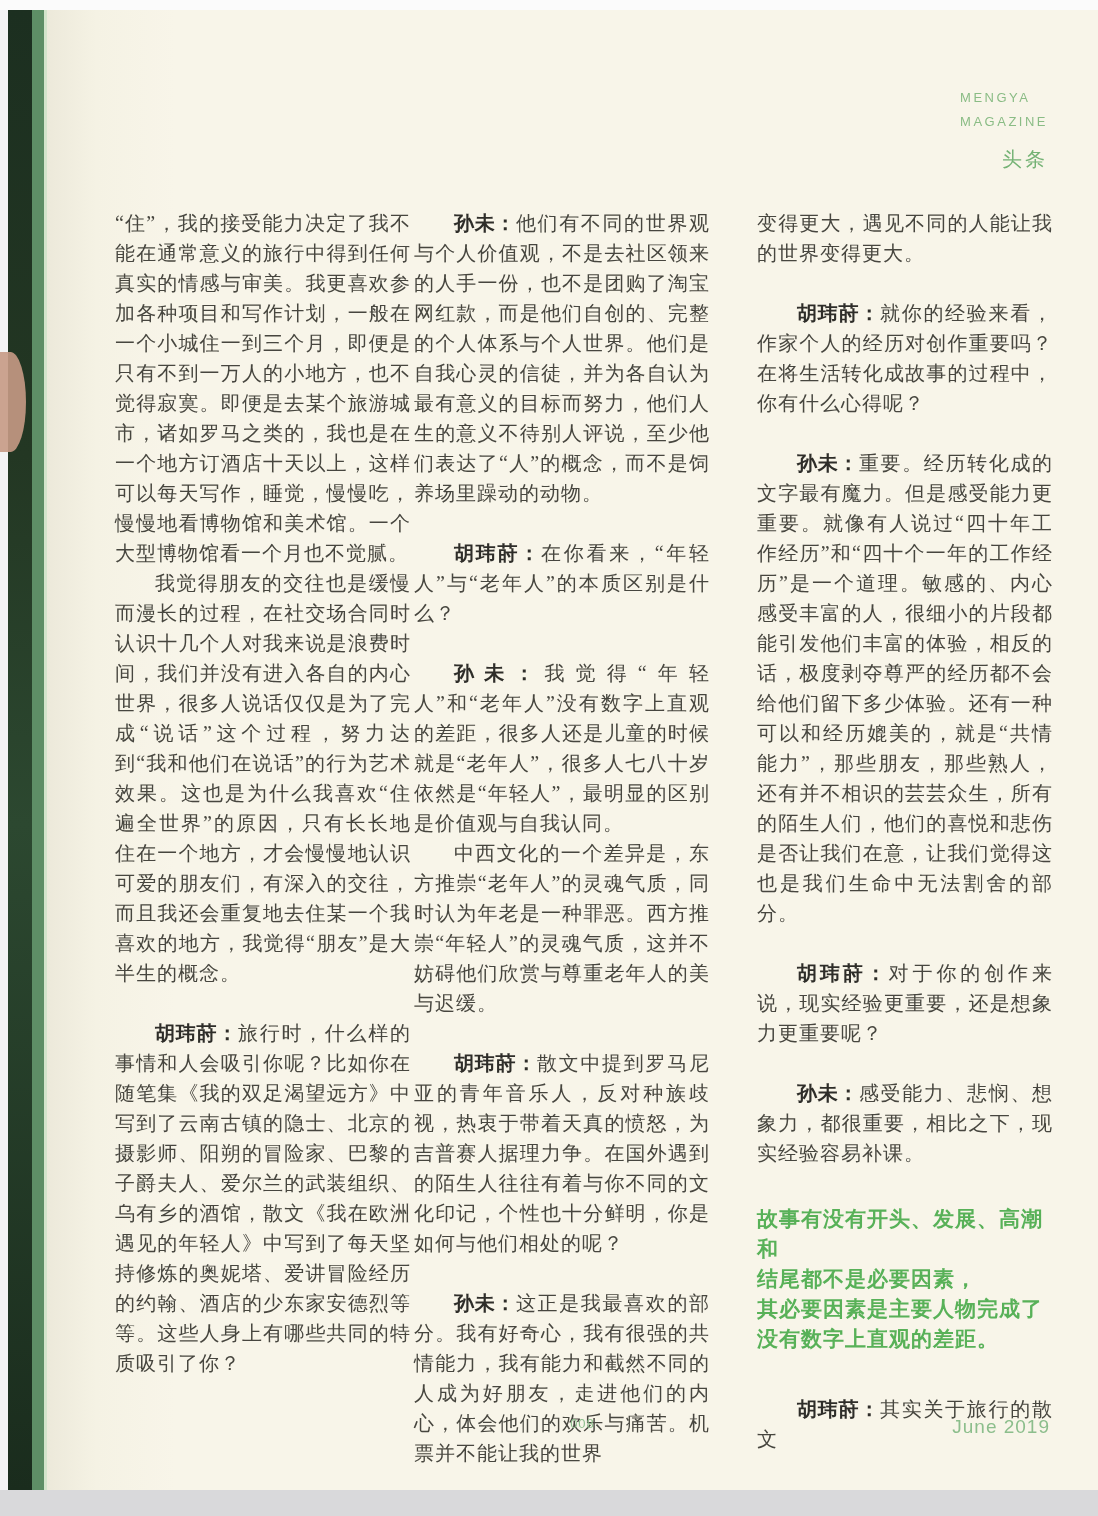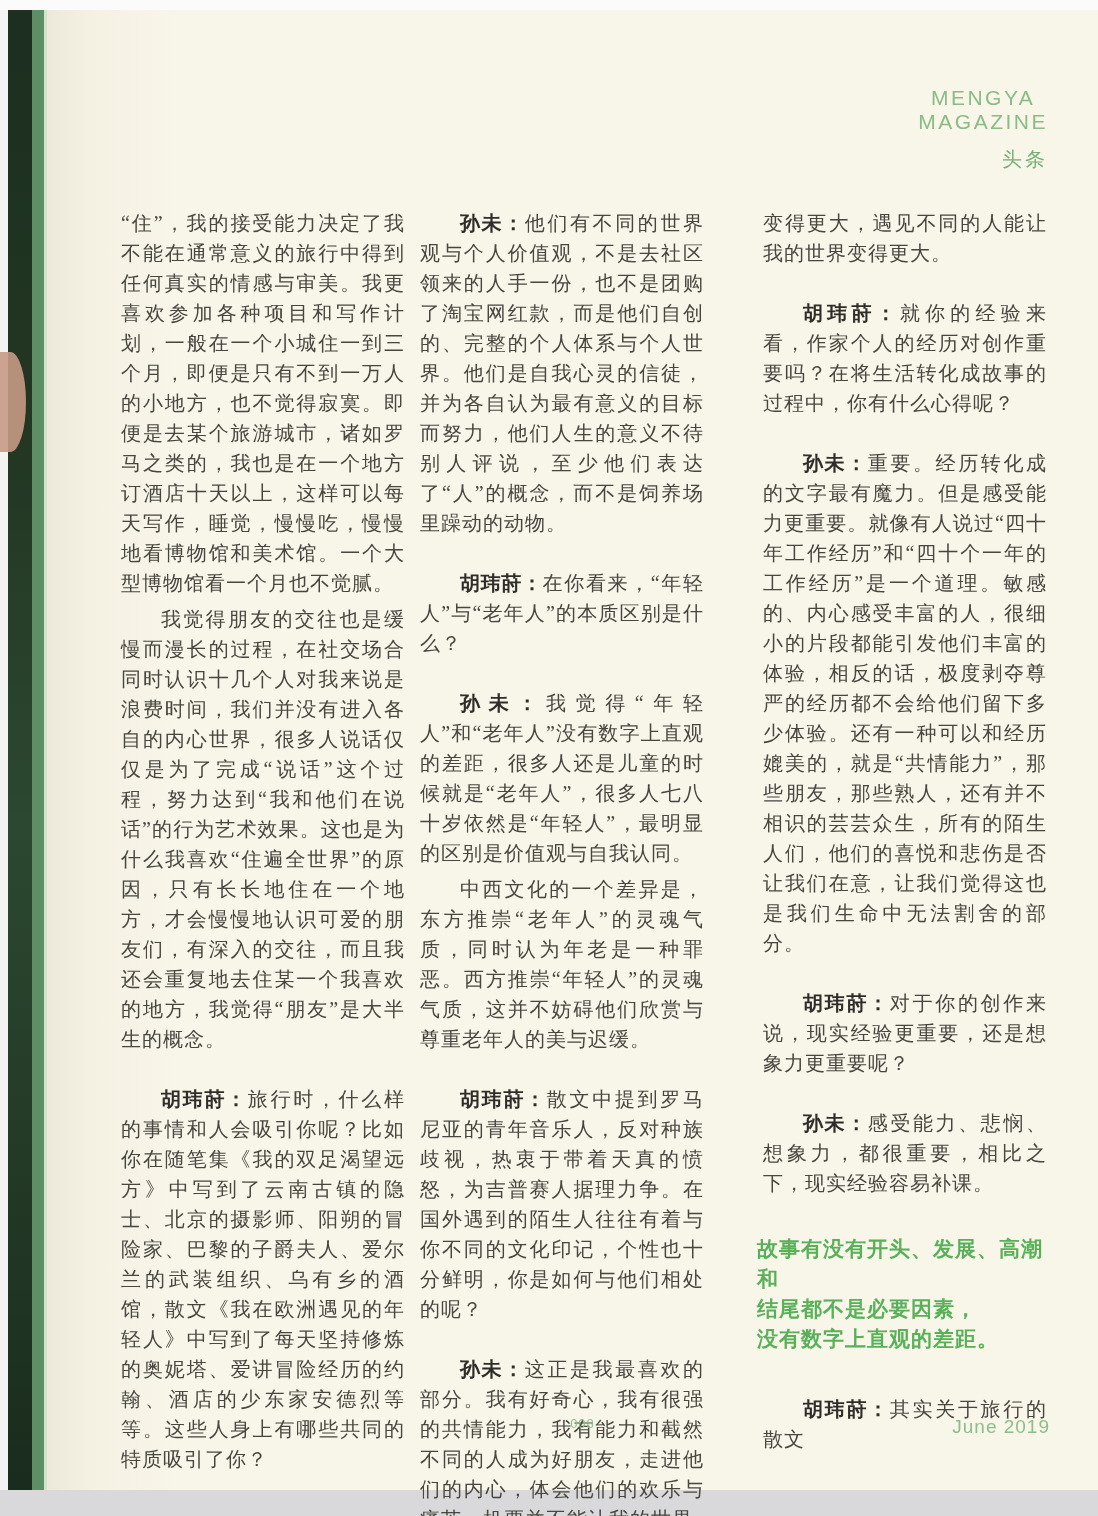"MENGYA" .brand { font-size: 21px -> 13px; text-align: center -> left }
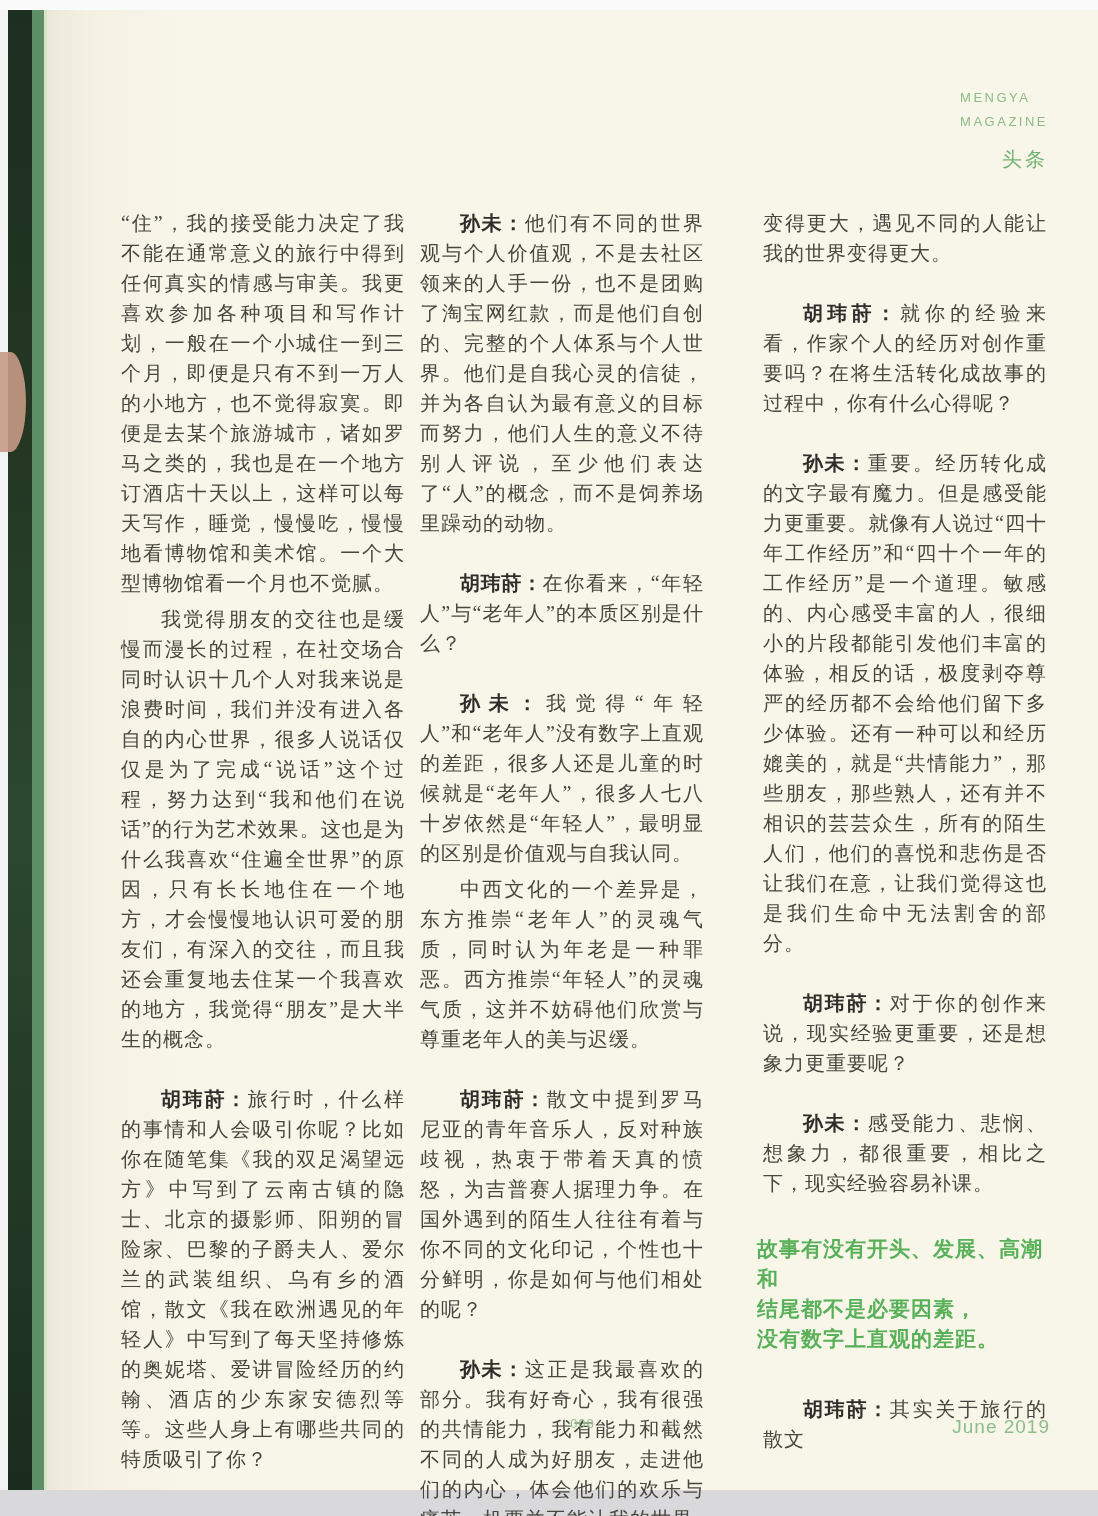"“住”，我的接受能力决定了我不能在通常意义的旅行中得到任何真实的情感与审美。我更" .col p { margin: 6px -> 0 }
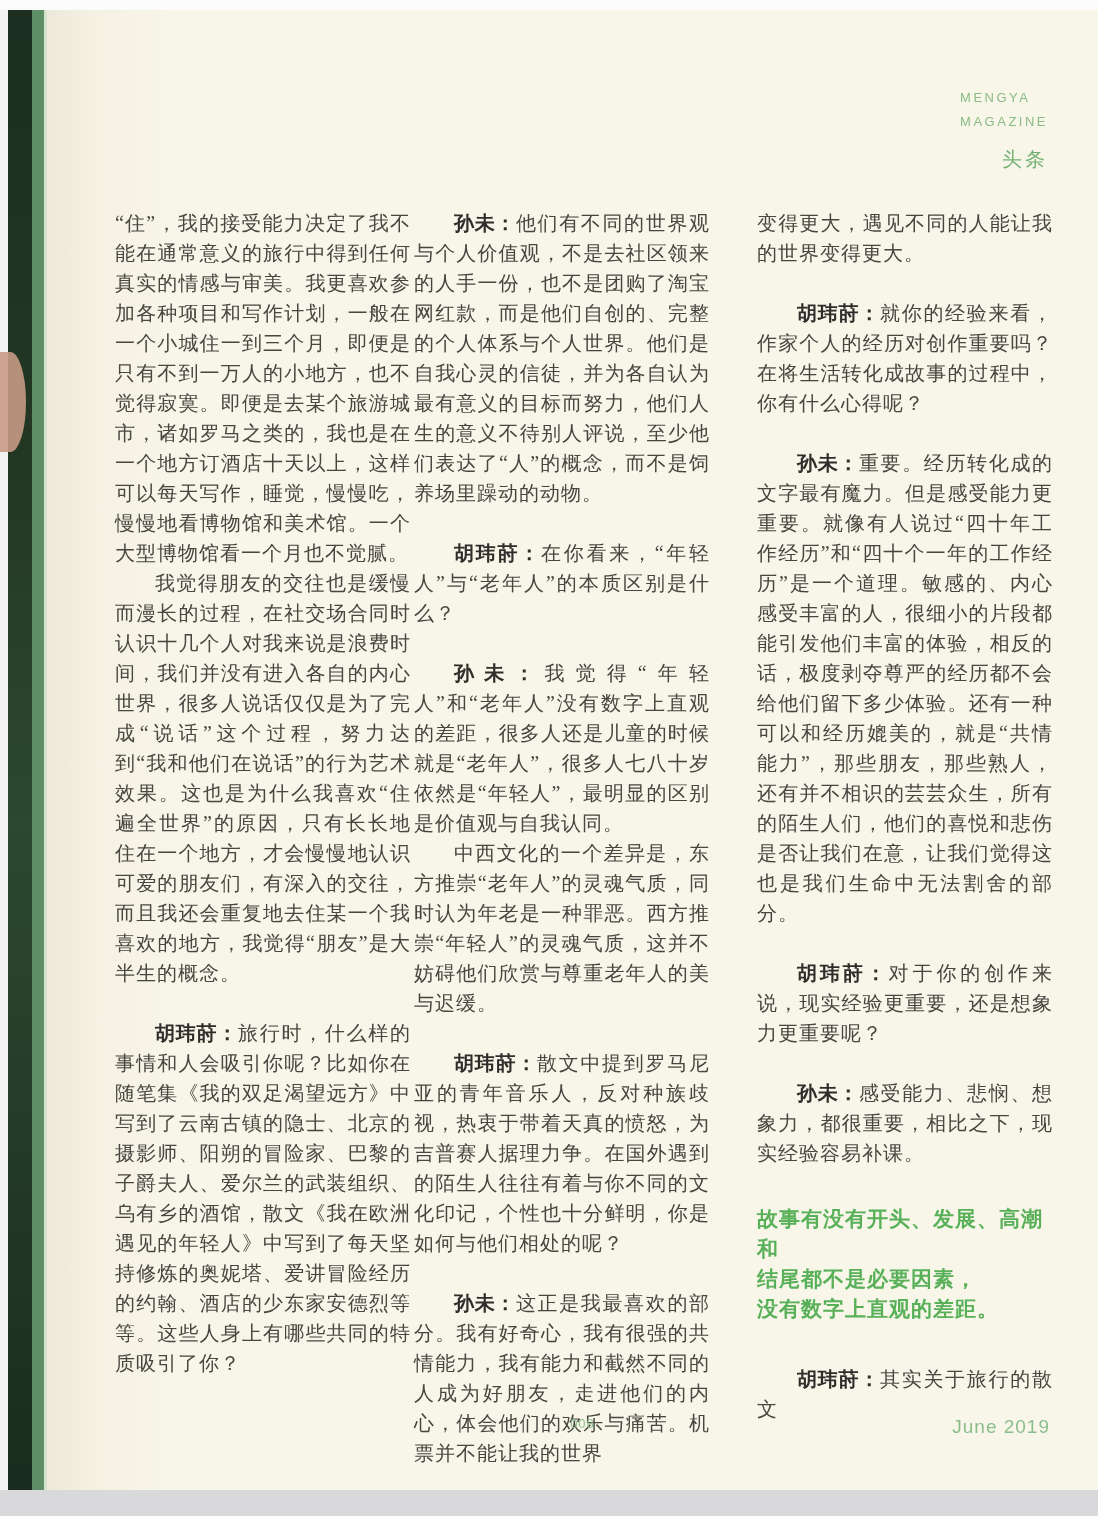"其必要因素是主要人物完成了" div { html: none -> <div>其必要因素是主要人物完成了</div> }
